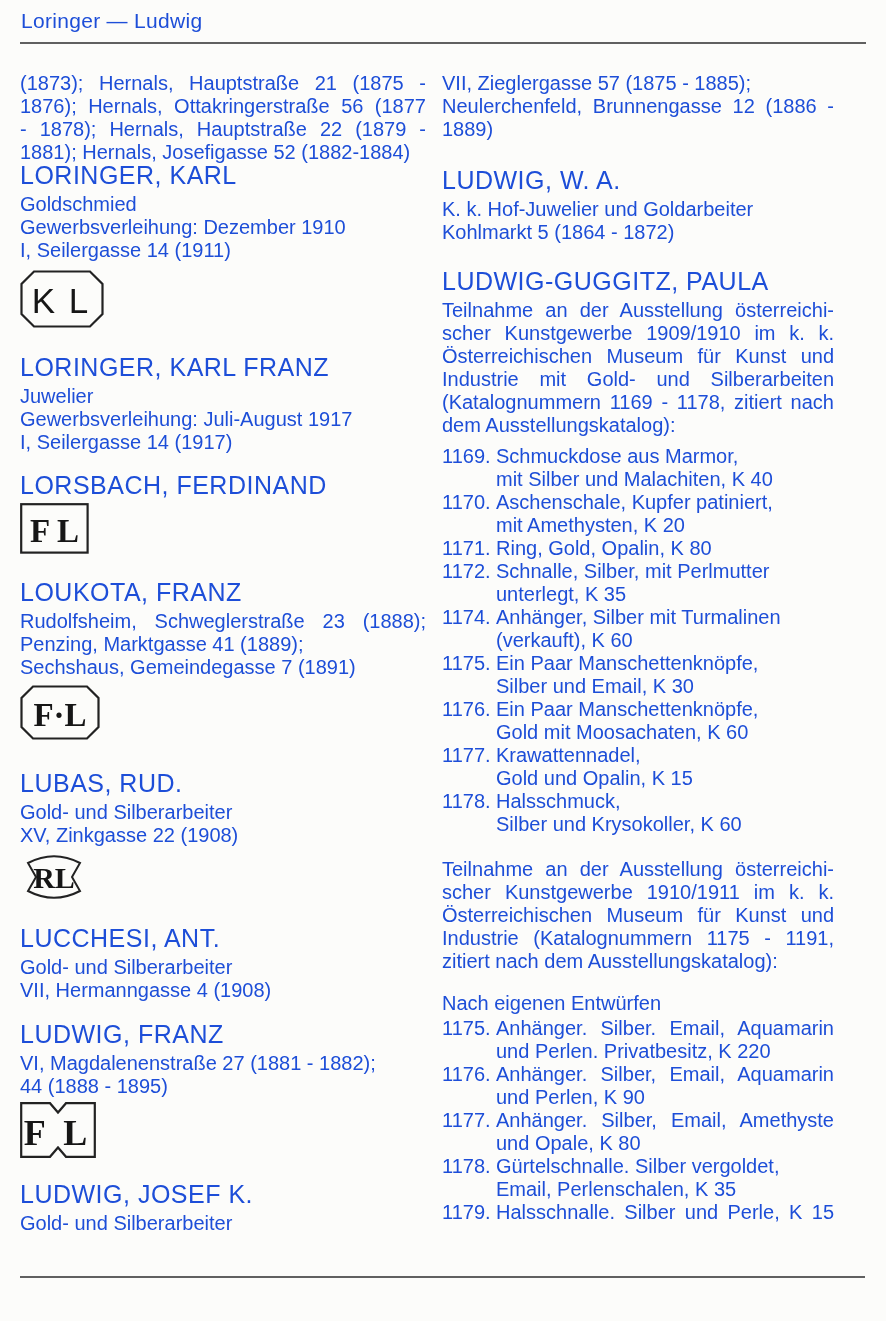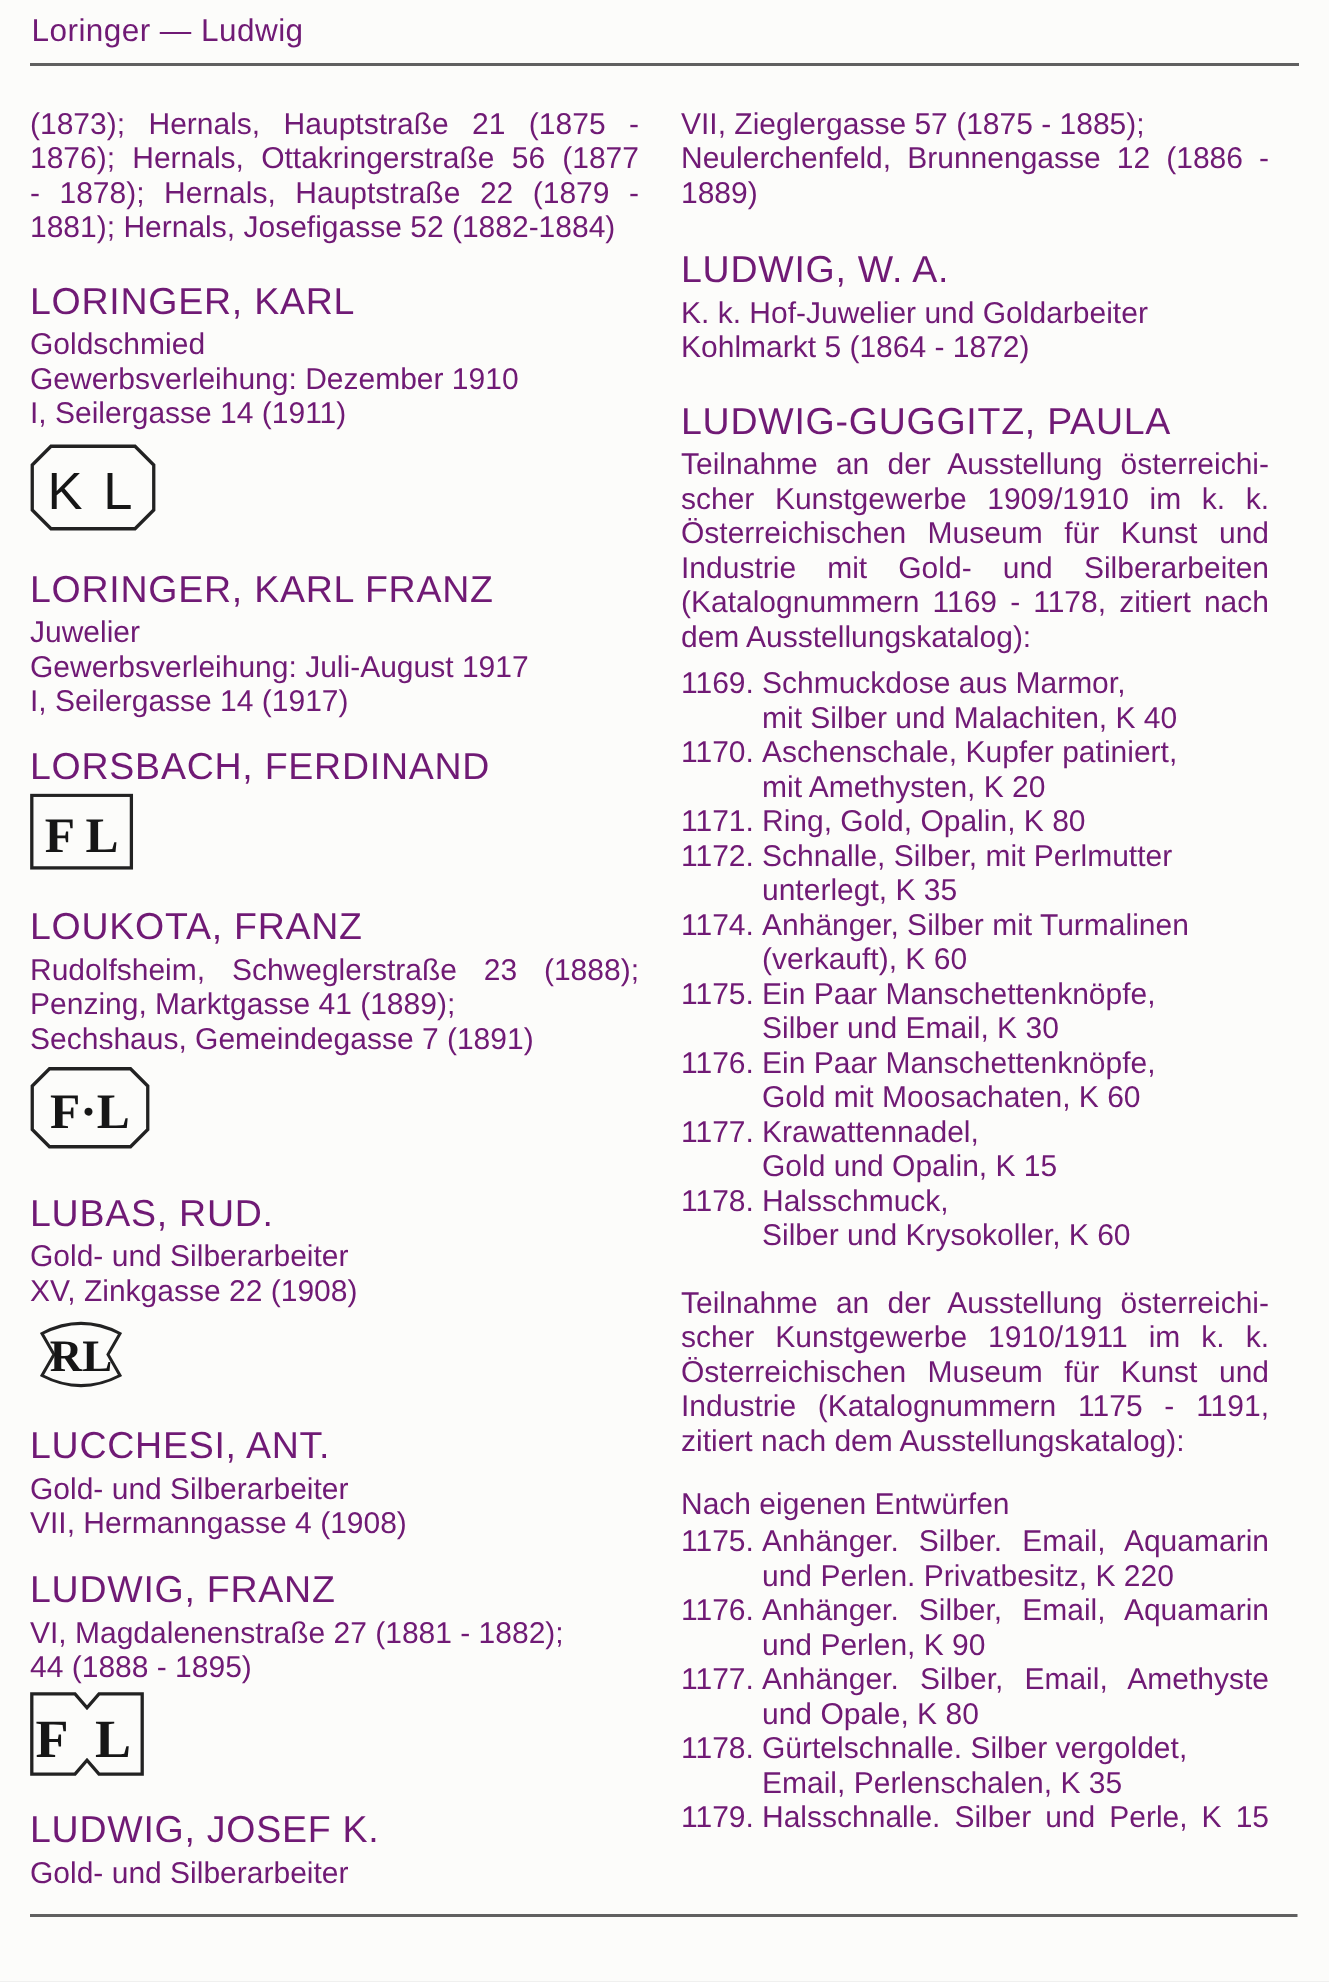"Loringer — Ludwig" .page { color: #701a75 -> #1d4ed8 }
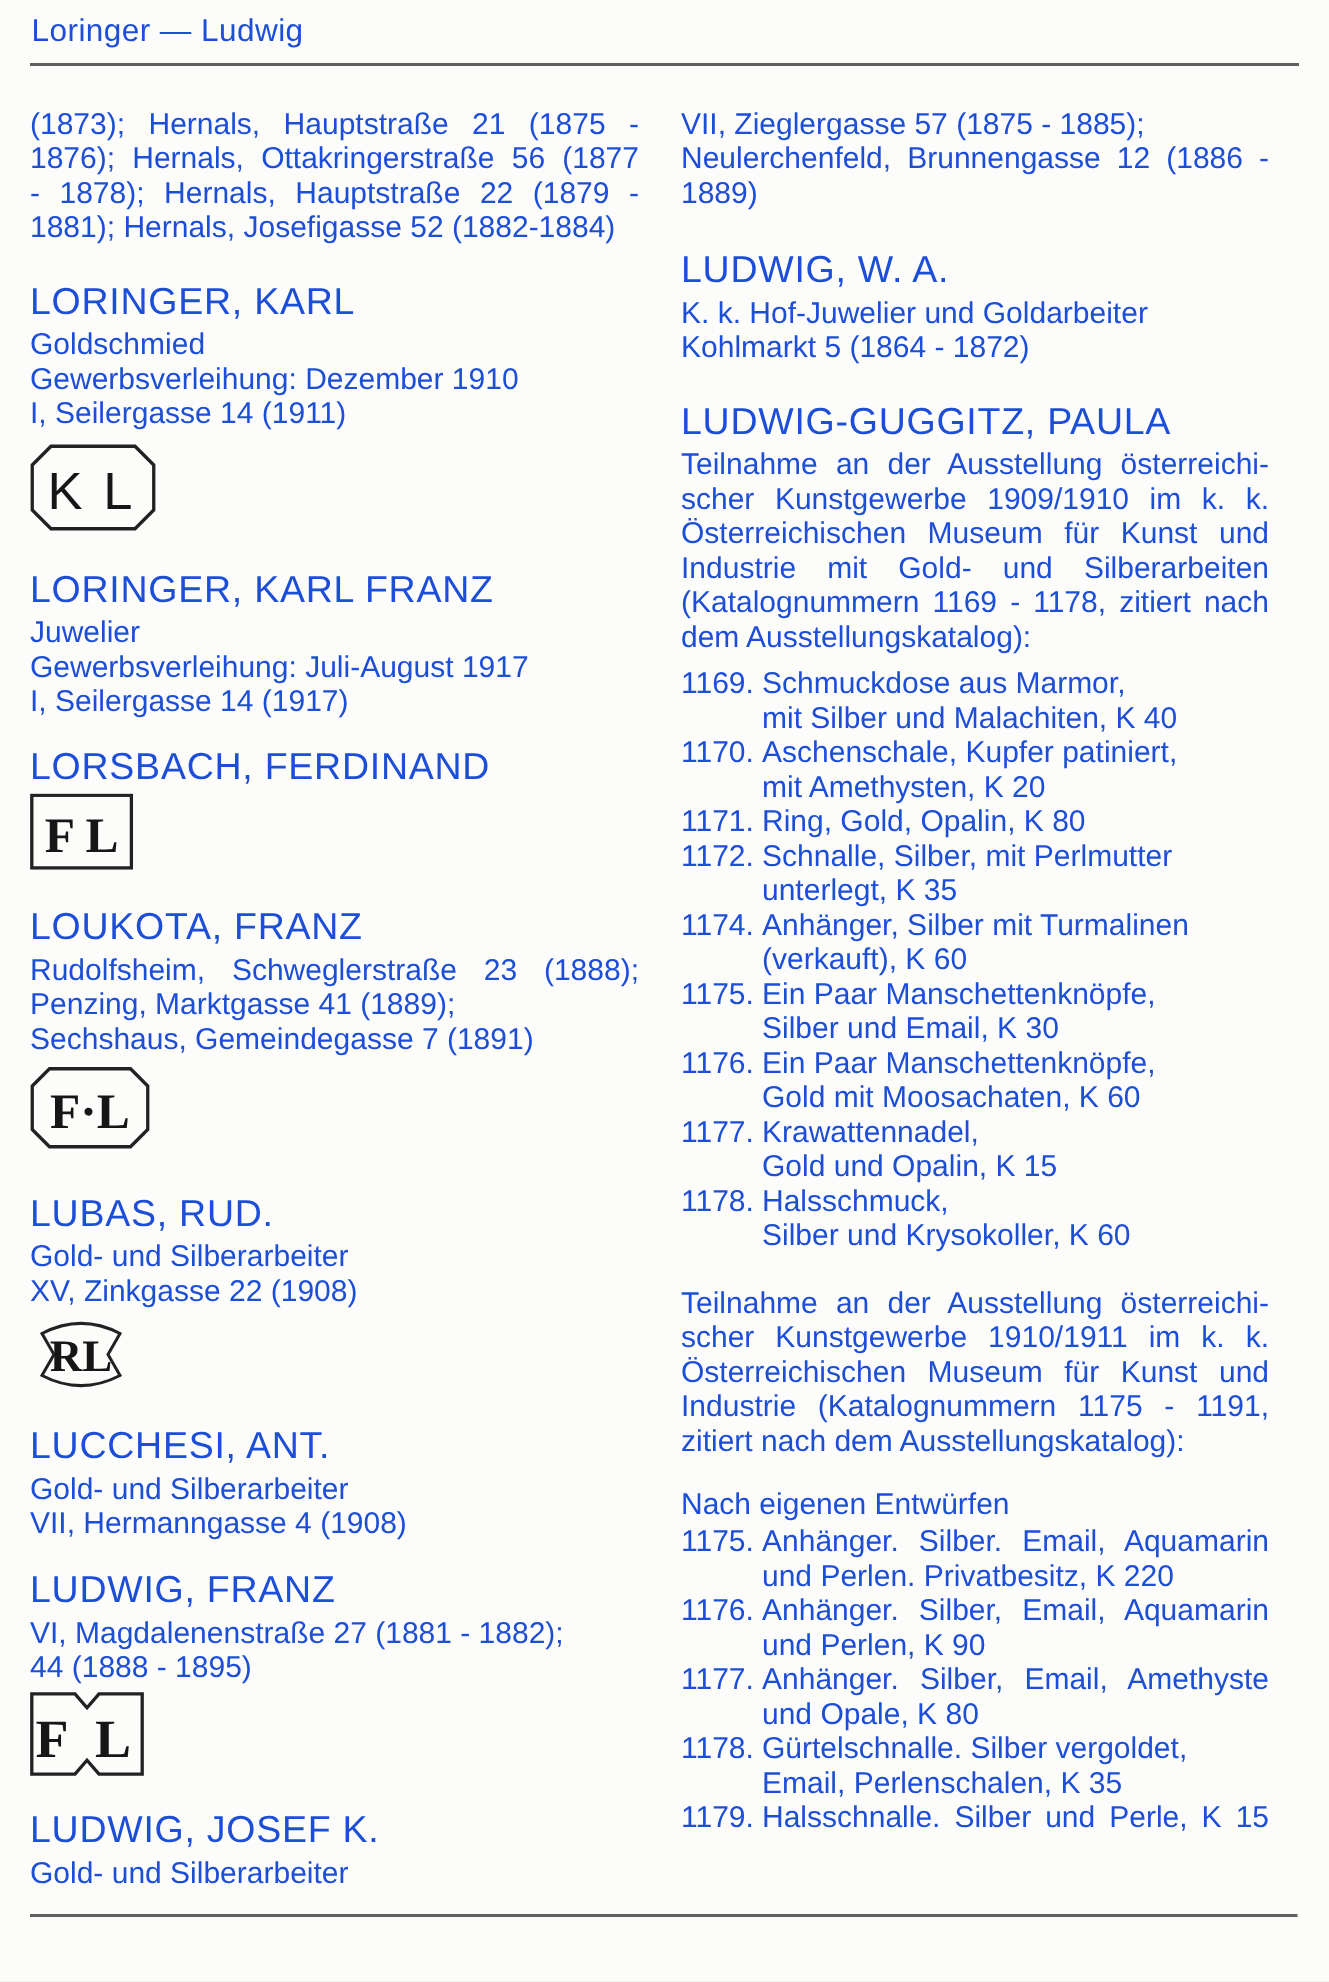"(1873); Hernals, Hauptstraße 21 (1875" .columns { gap: 28px -> 16px }
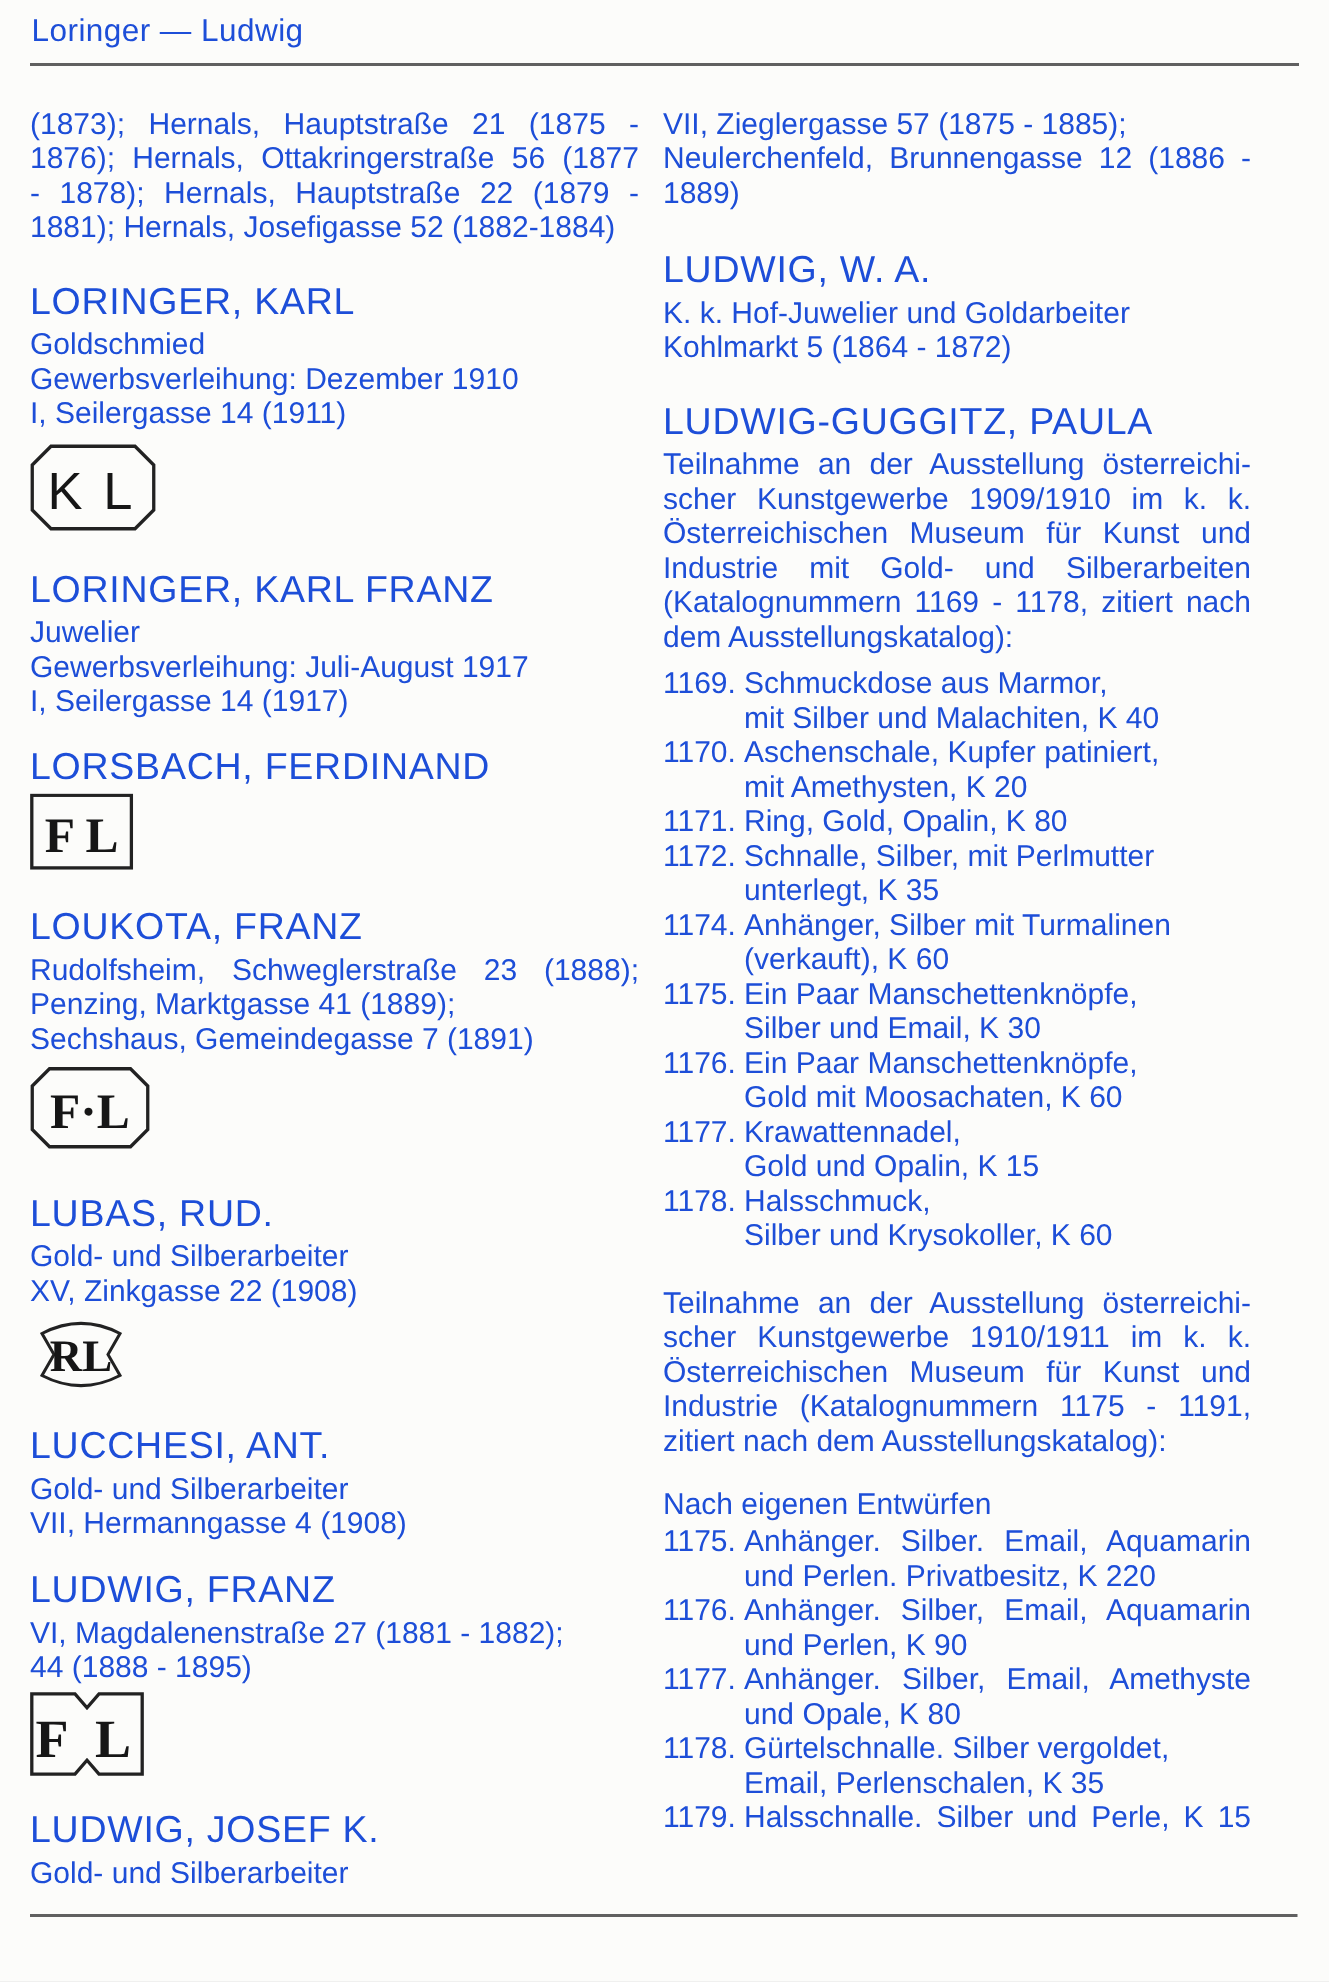"LORINGER, KARL" section.entry { margin-top: 26px -> none }
